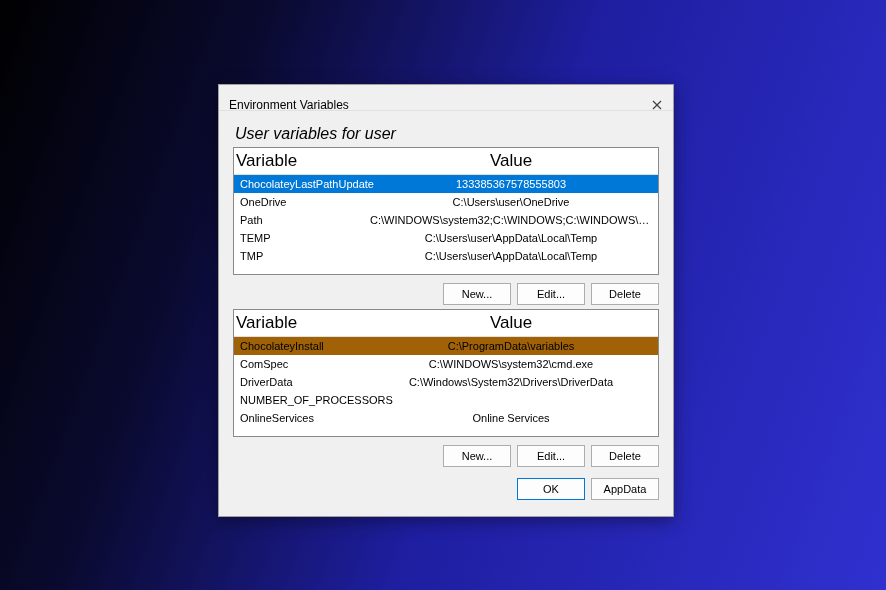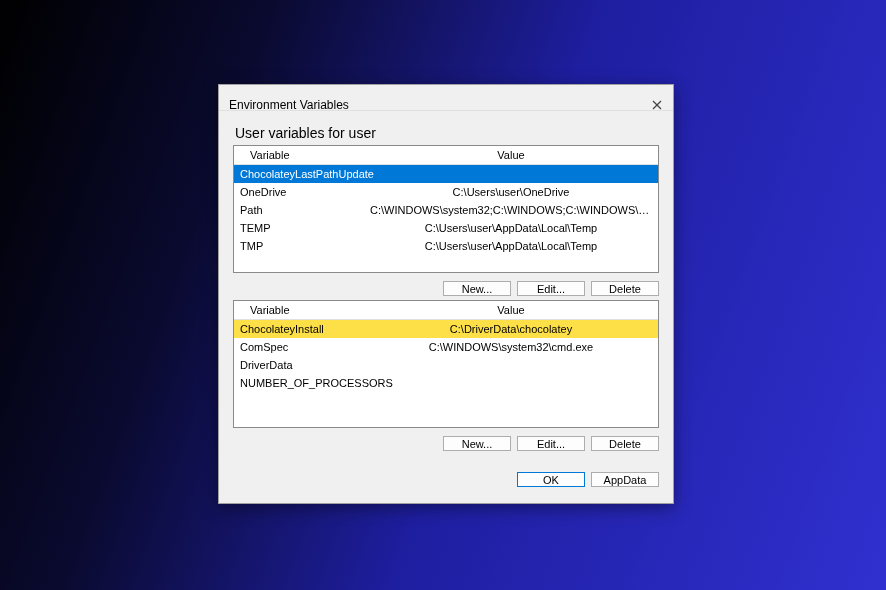"User variables for user" .section-label { font-size: 14px -> 16px; font-style: none -> italic }
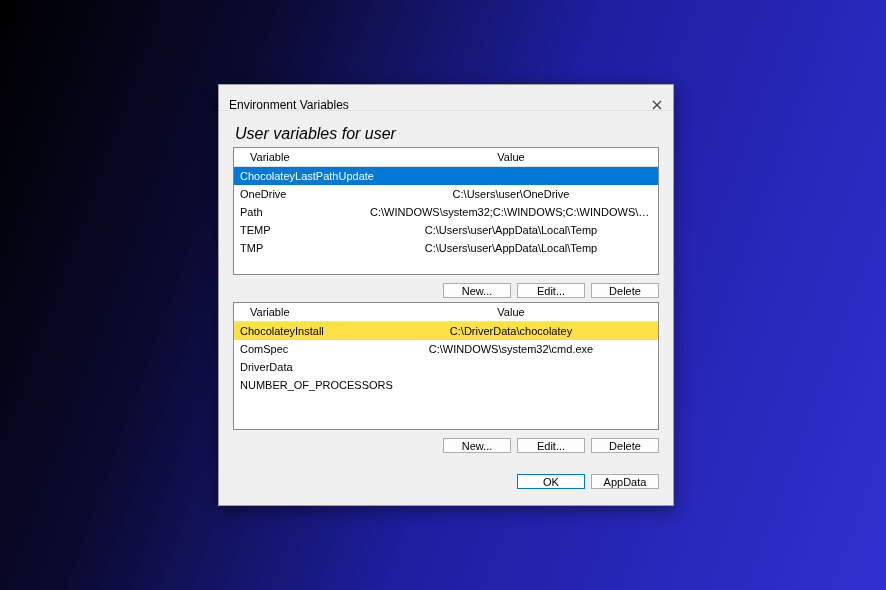"Variable" .list-header { font-size: 11px -> 17px; padding: 3px 16px -> 3px 2px }
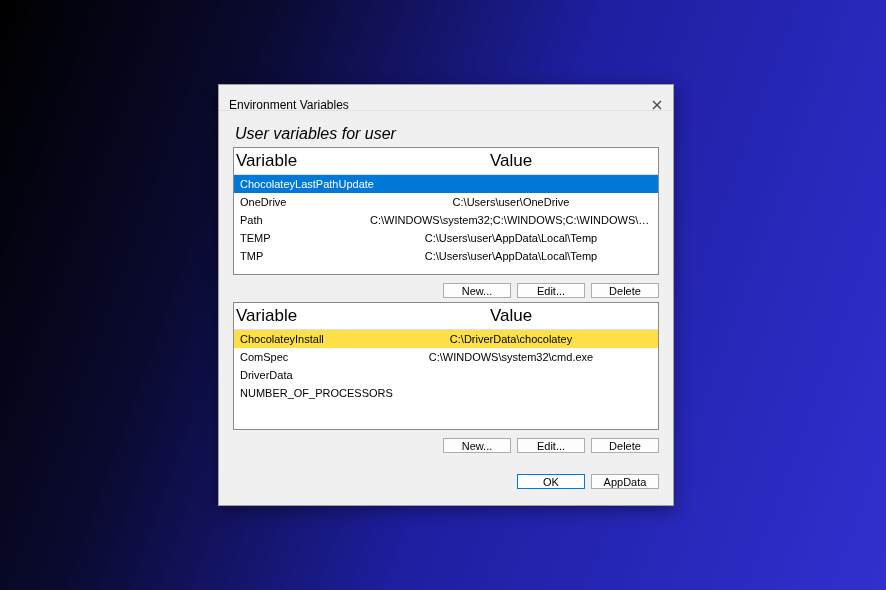"133385367578555803" div.col-val { html: none -> <div>133385367578555803</div> }
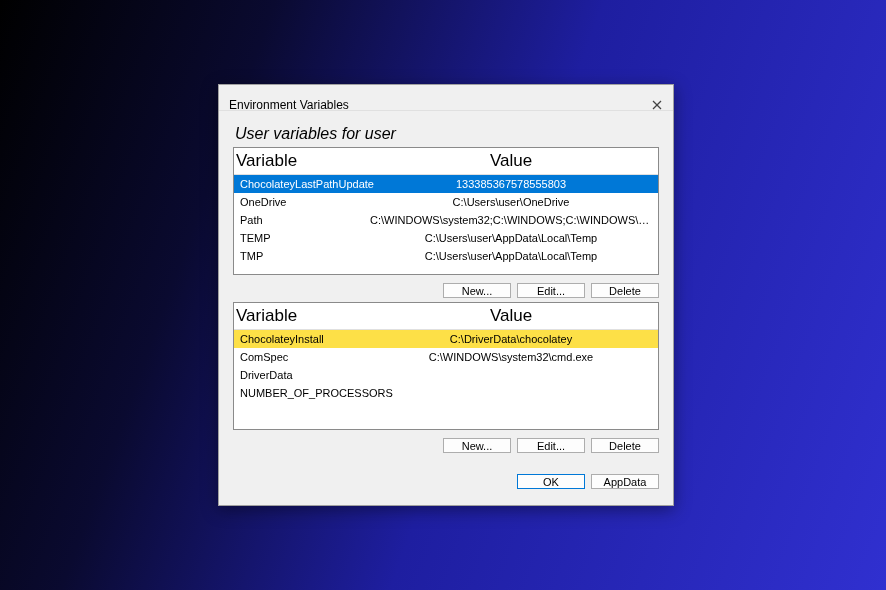"New..." button.win { height: 15px -> 22px }
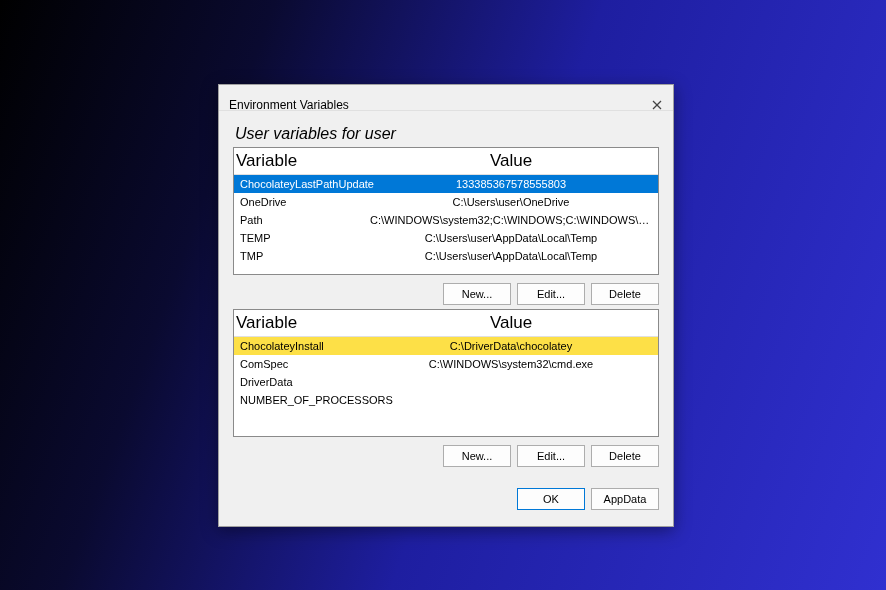"ChocolateyInstall" .list-row.alt-selected { background: #fde047 -> #a16207 }
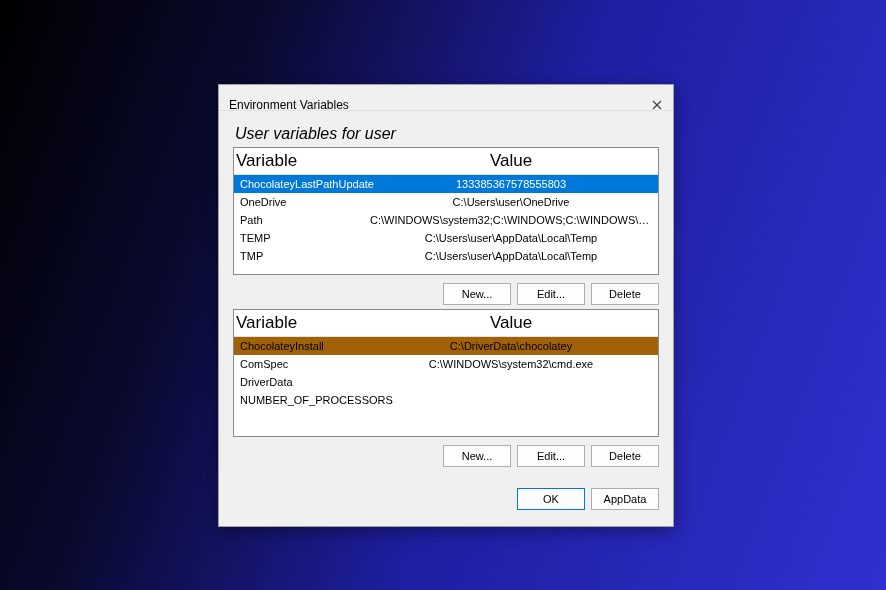"C:\DriverData\chocolatey" div.col-val { text: DriverData\chocolatey -> ProgramData\variables }
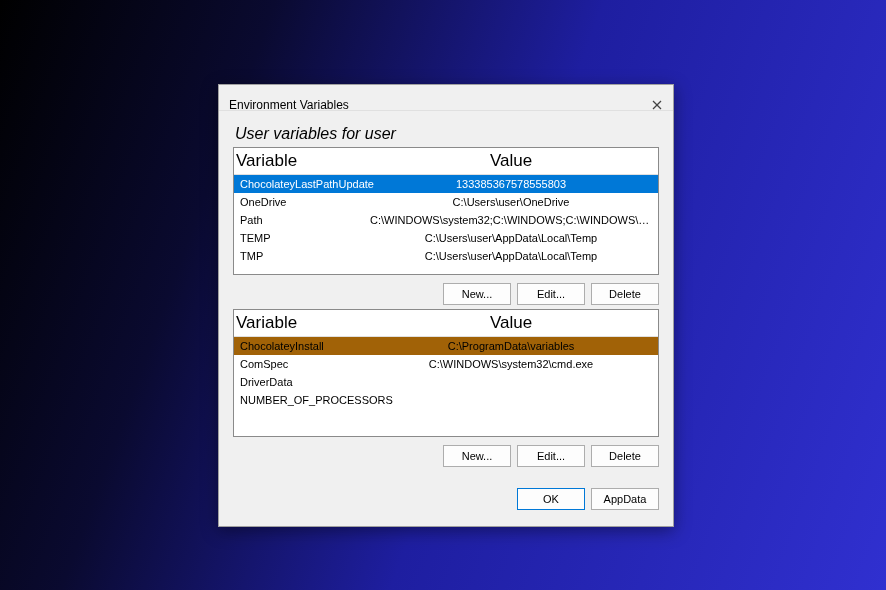"C:\Windows\System32\Drivers\DriverData" div.col-val { html: none -> <div>C:\Windows\System32\Drivers\DriverData</div> }
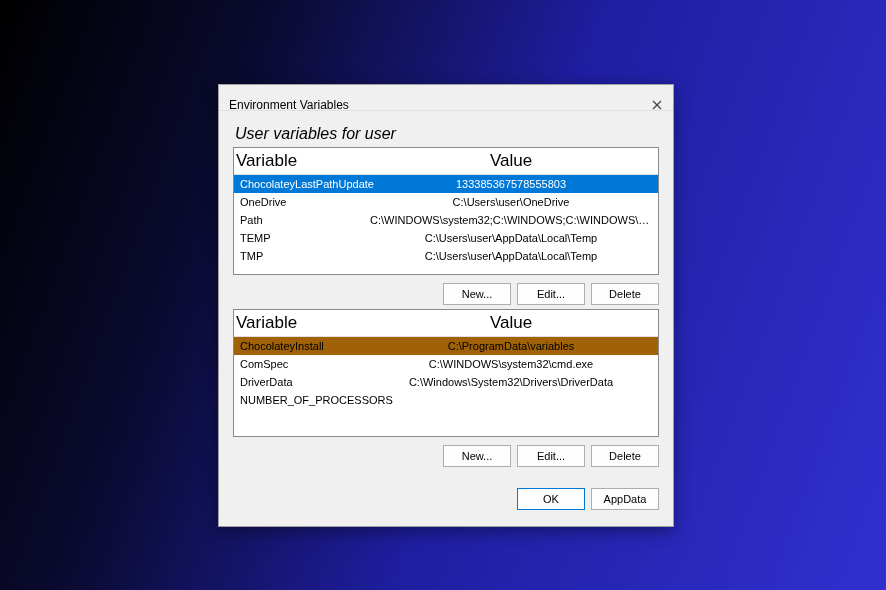"OnlineServices" div.list-row { html: none -> <div> <div>OnlineServices</div> <div>Online Services</div> </div> }
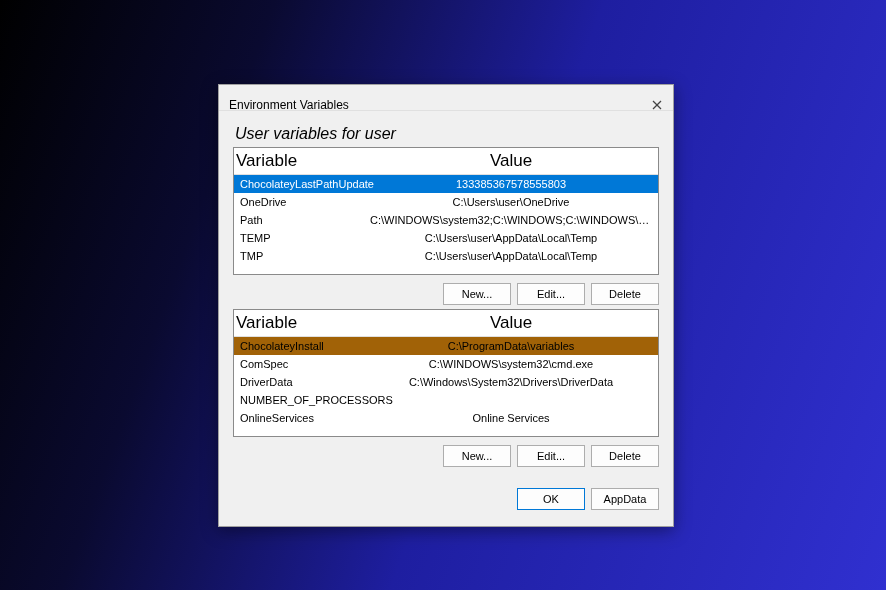"OK" .btn-row.bottom { margin-top: 18px -> 8px }
